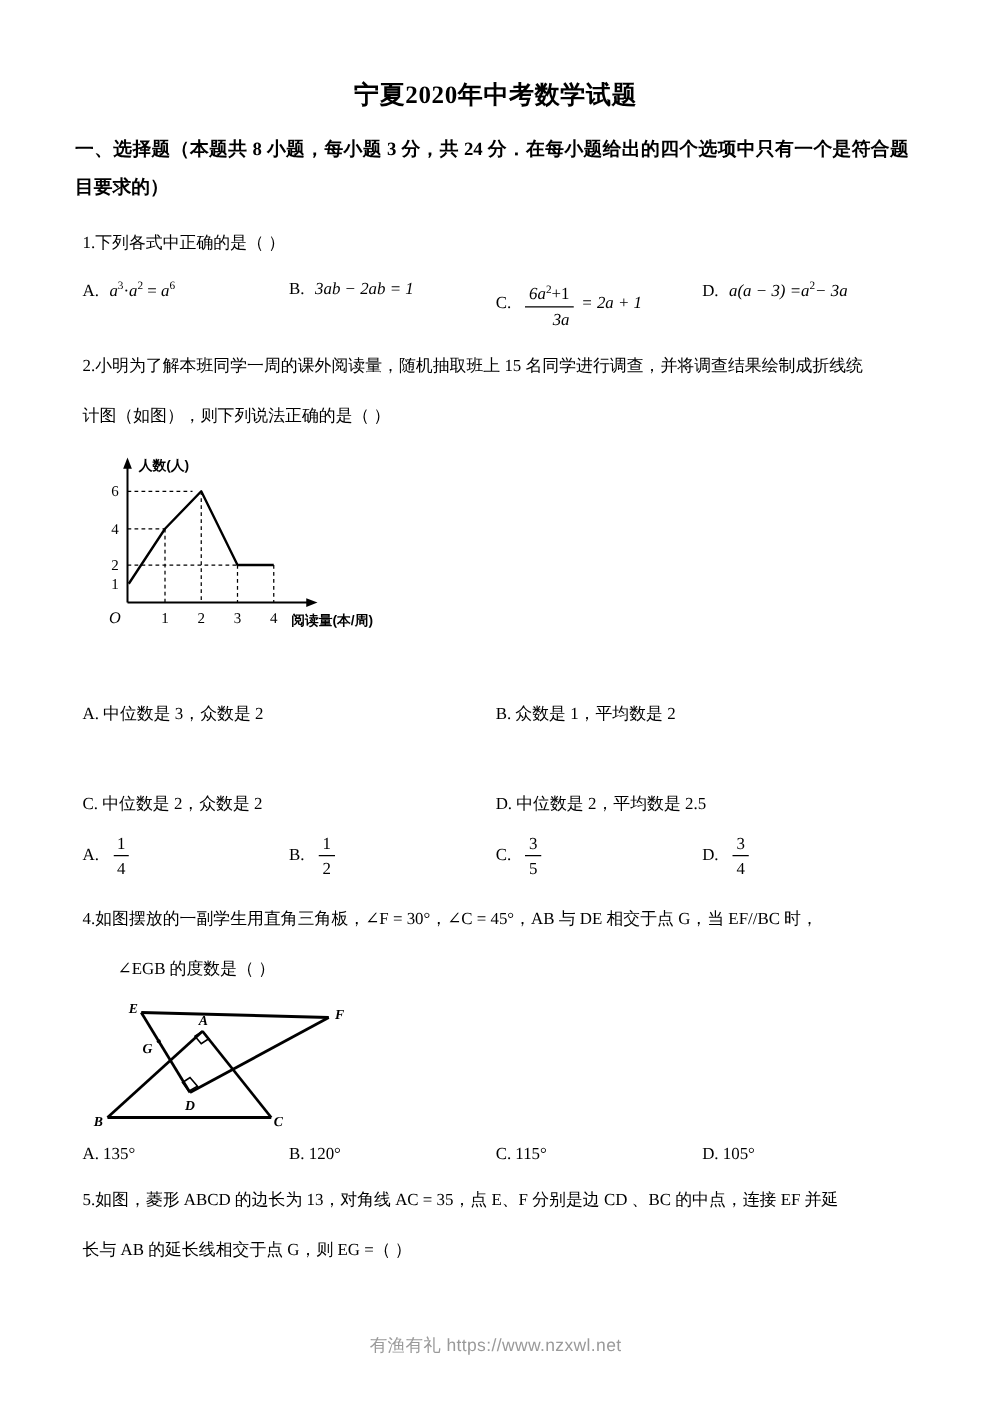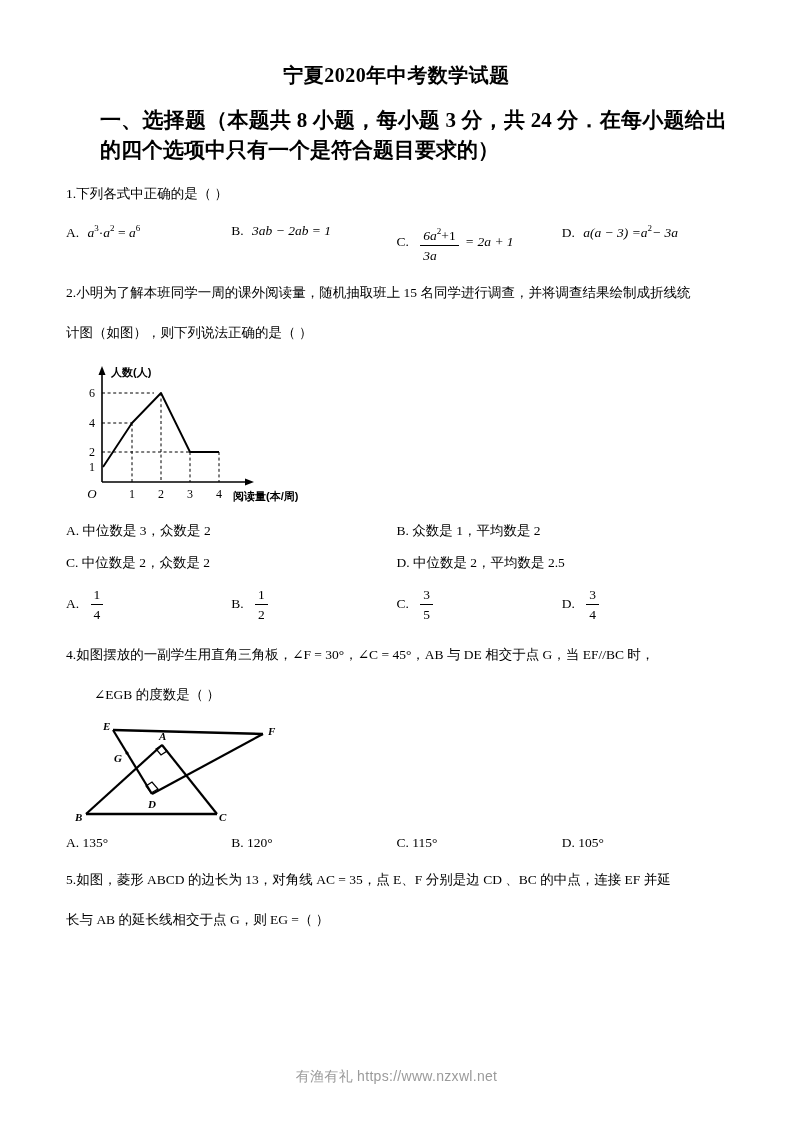"一、选择题（本题共 8 小题，每小题 3 分，共" .section-head { font-size: 21px -> 15px; margin: 16px 66px 0 100px -> 16px 66px 0 60px }
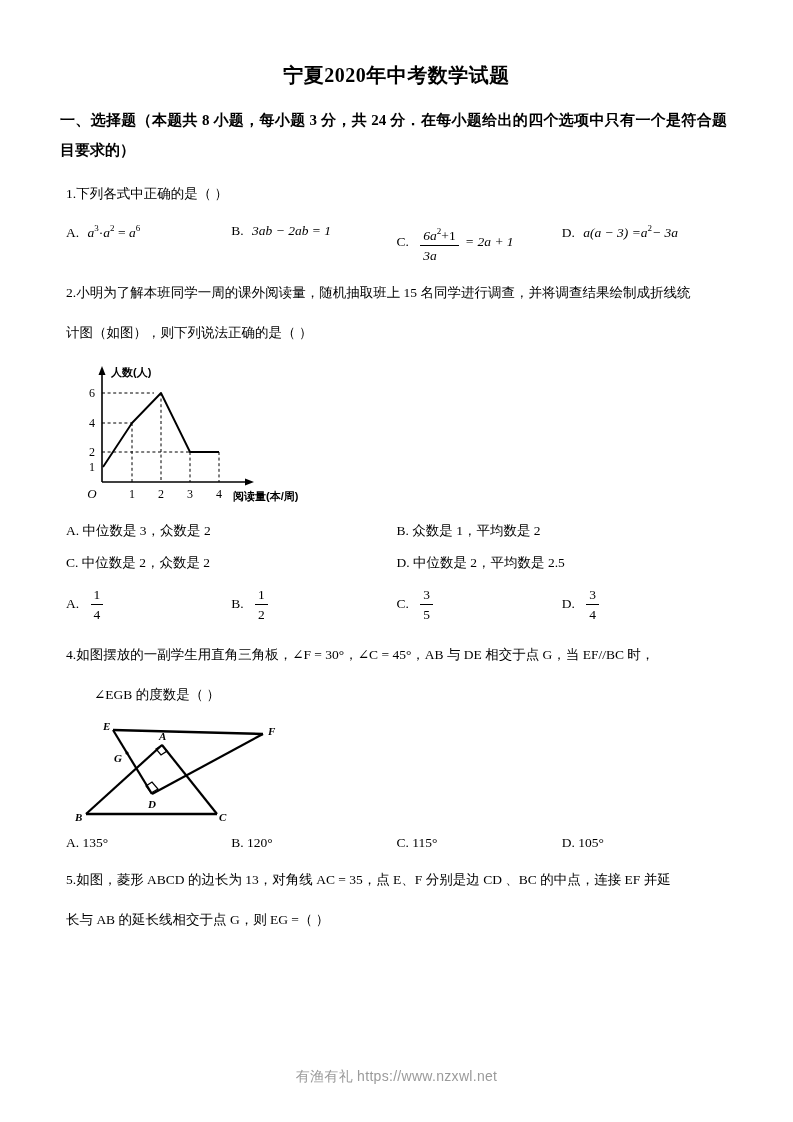"6a2+1" .frac { text-align: left -> right }
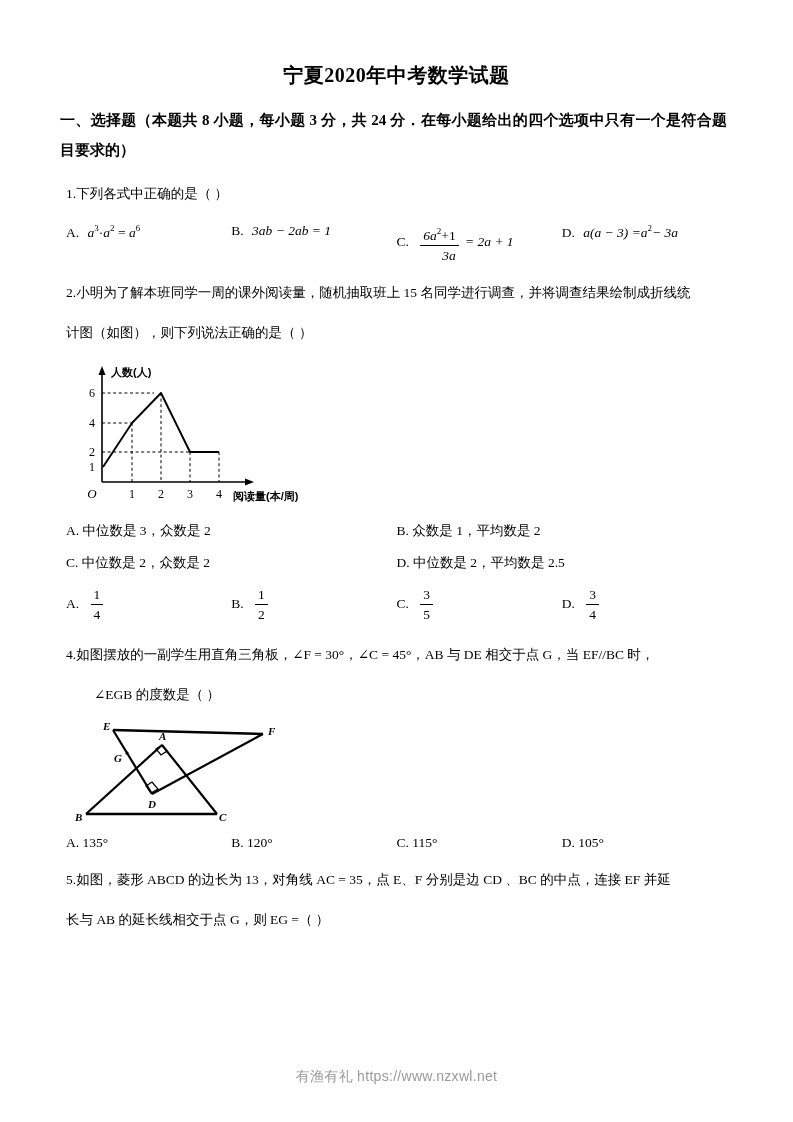"A. 中位数是 3，众数是 2" .opts.two-col .opt { margin-top: none -> 40px }
